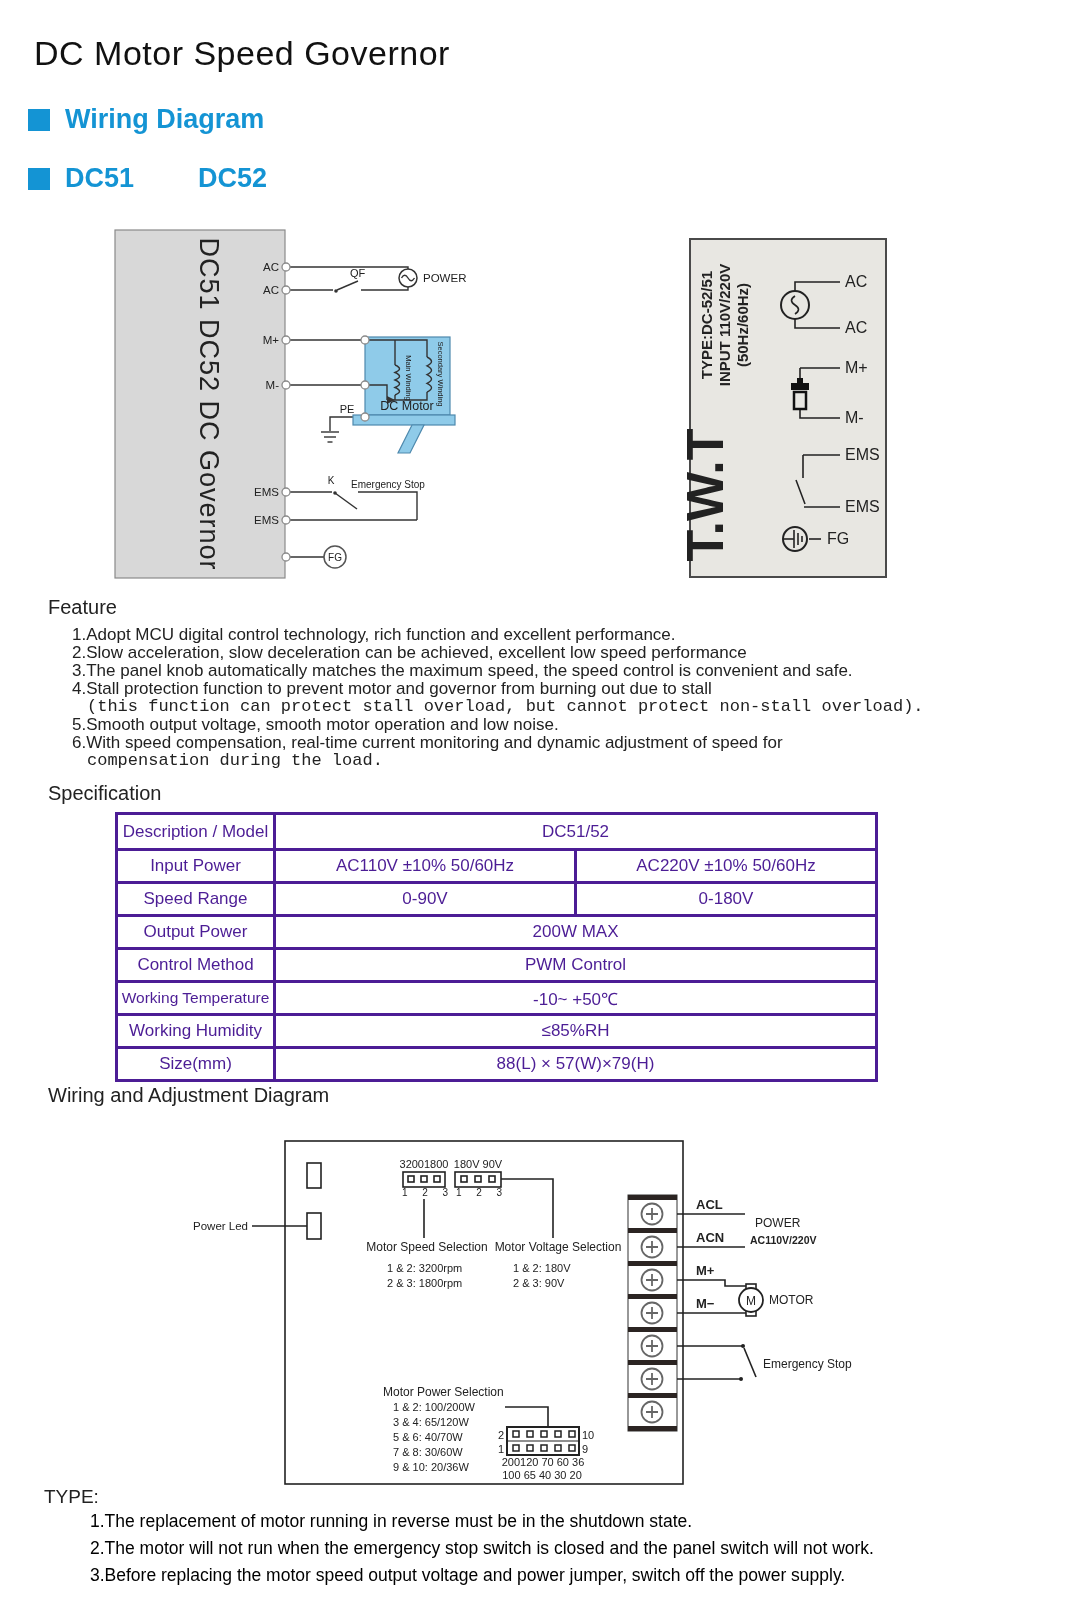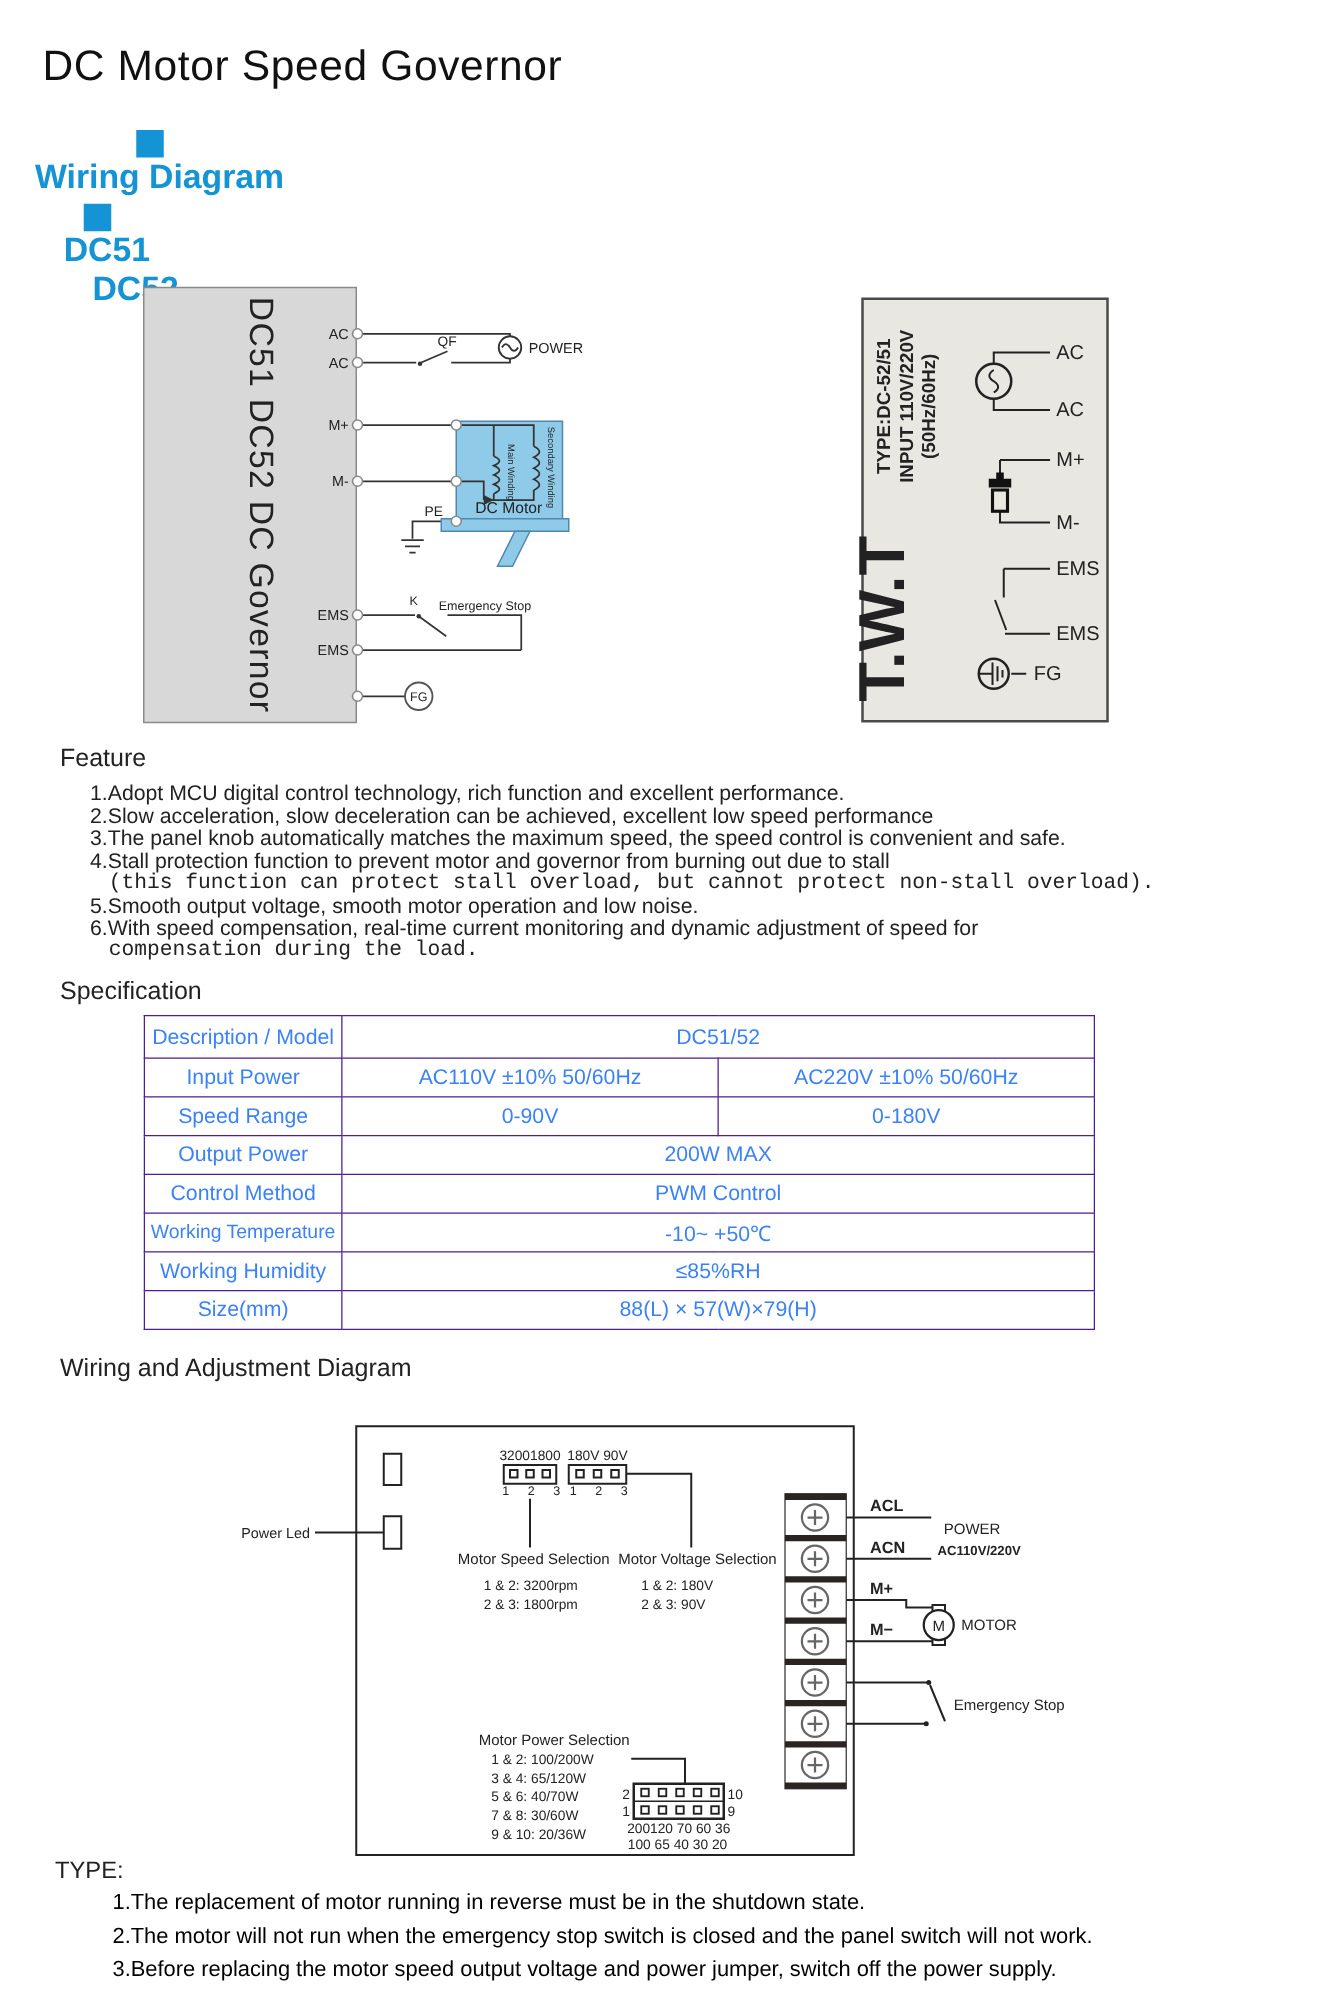"Wiring Diagram" .sec-row { flex-direction: column -> none }
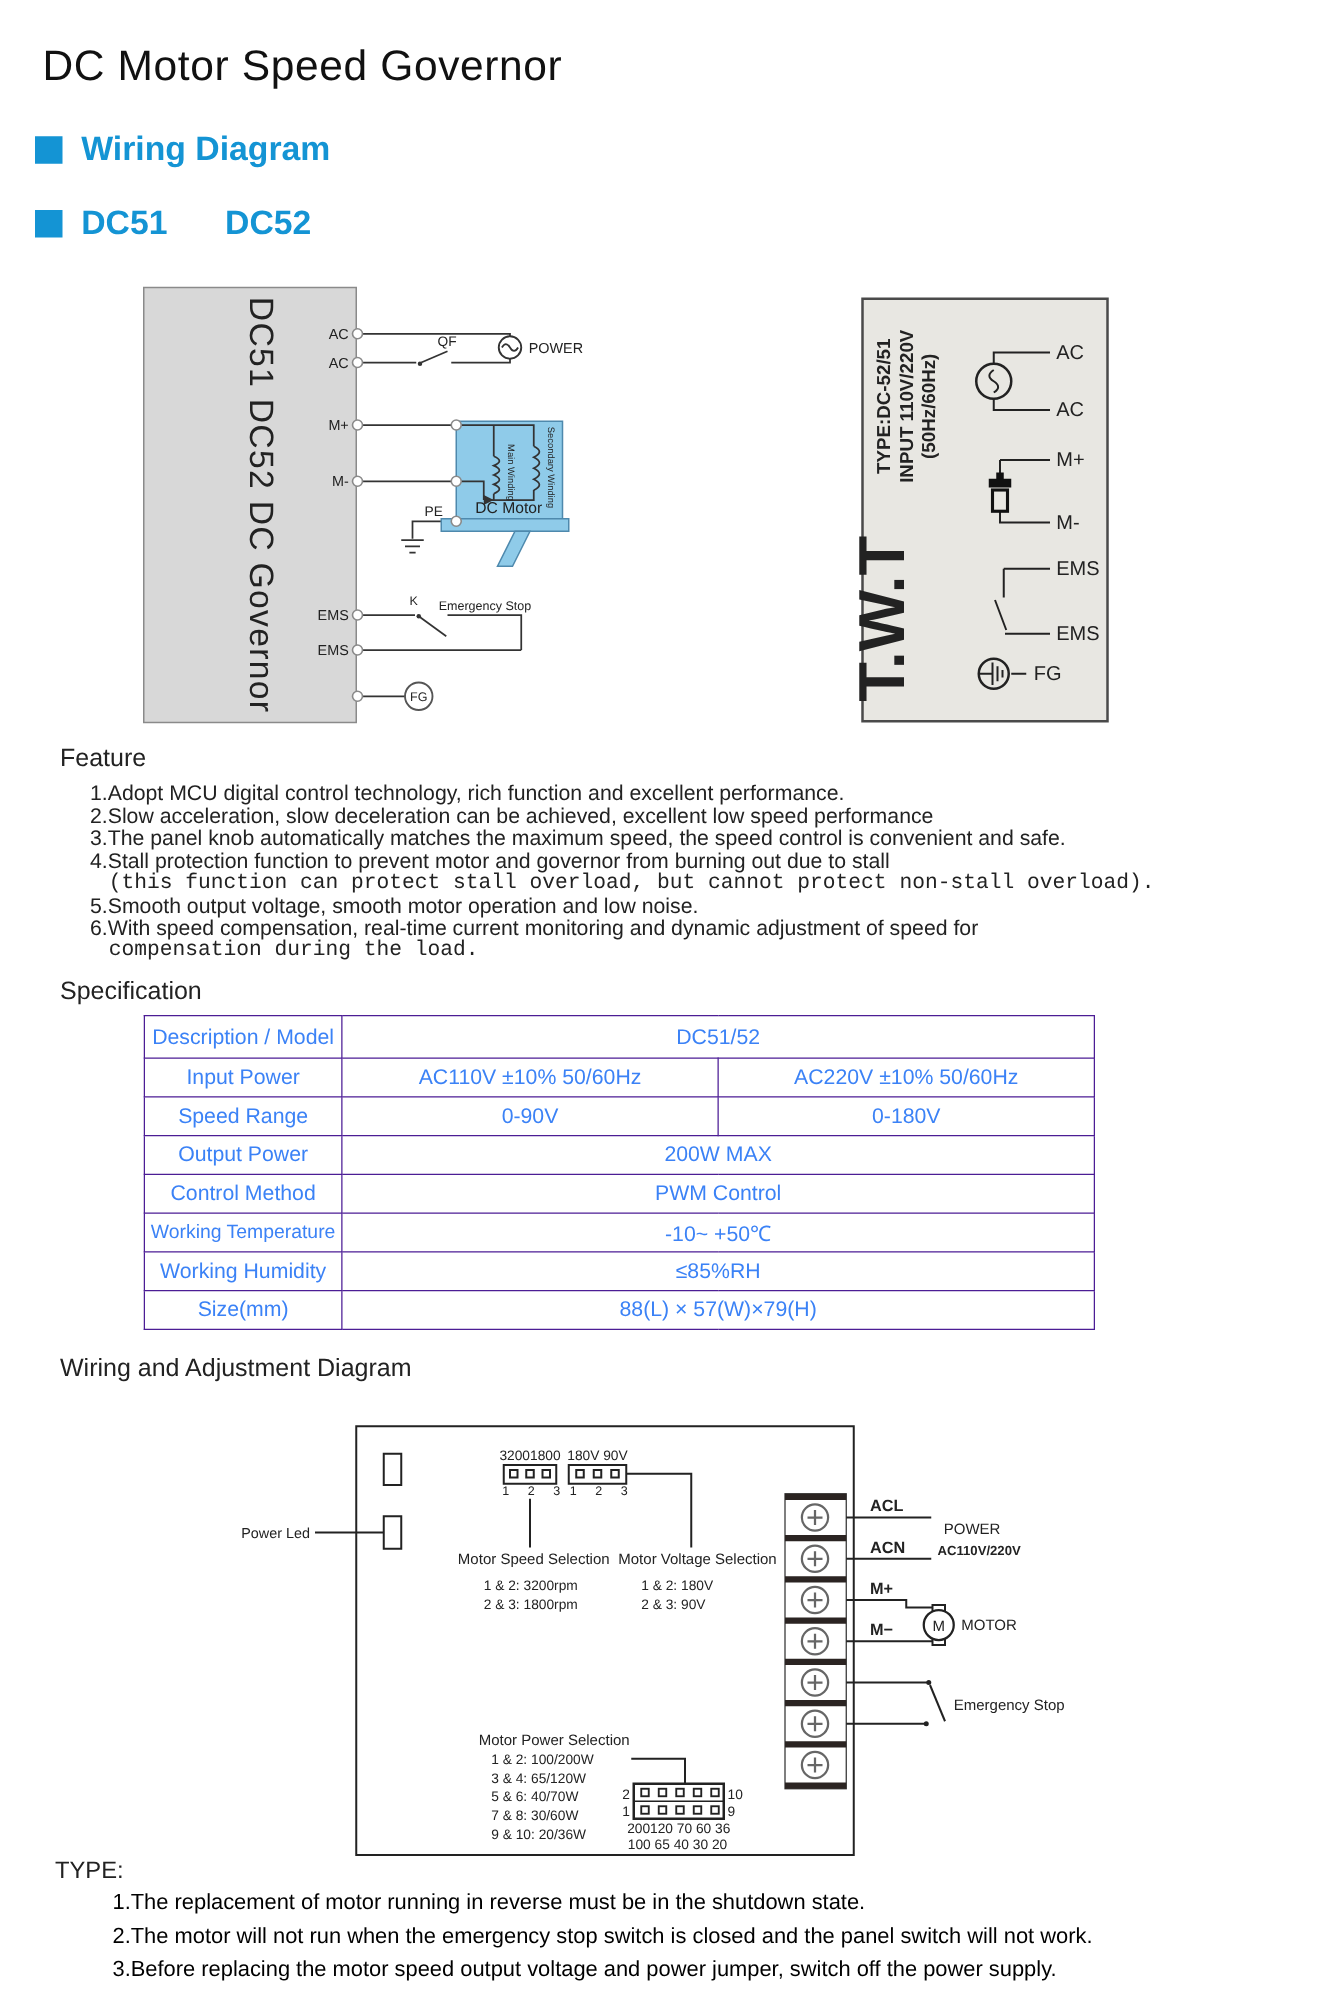"DC52" .sec-gap { margin-left: 46px -> 64px }
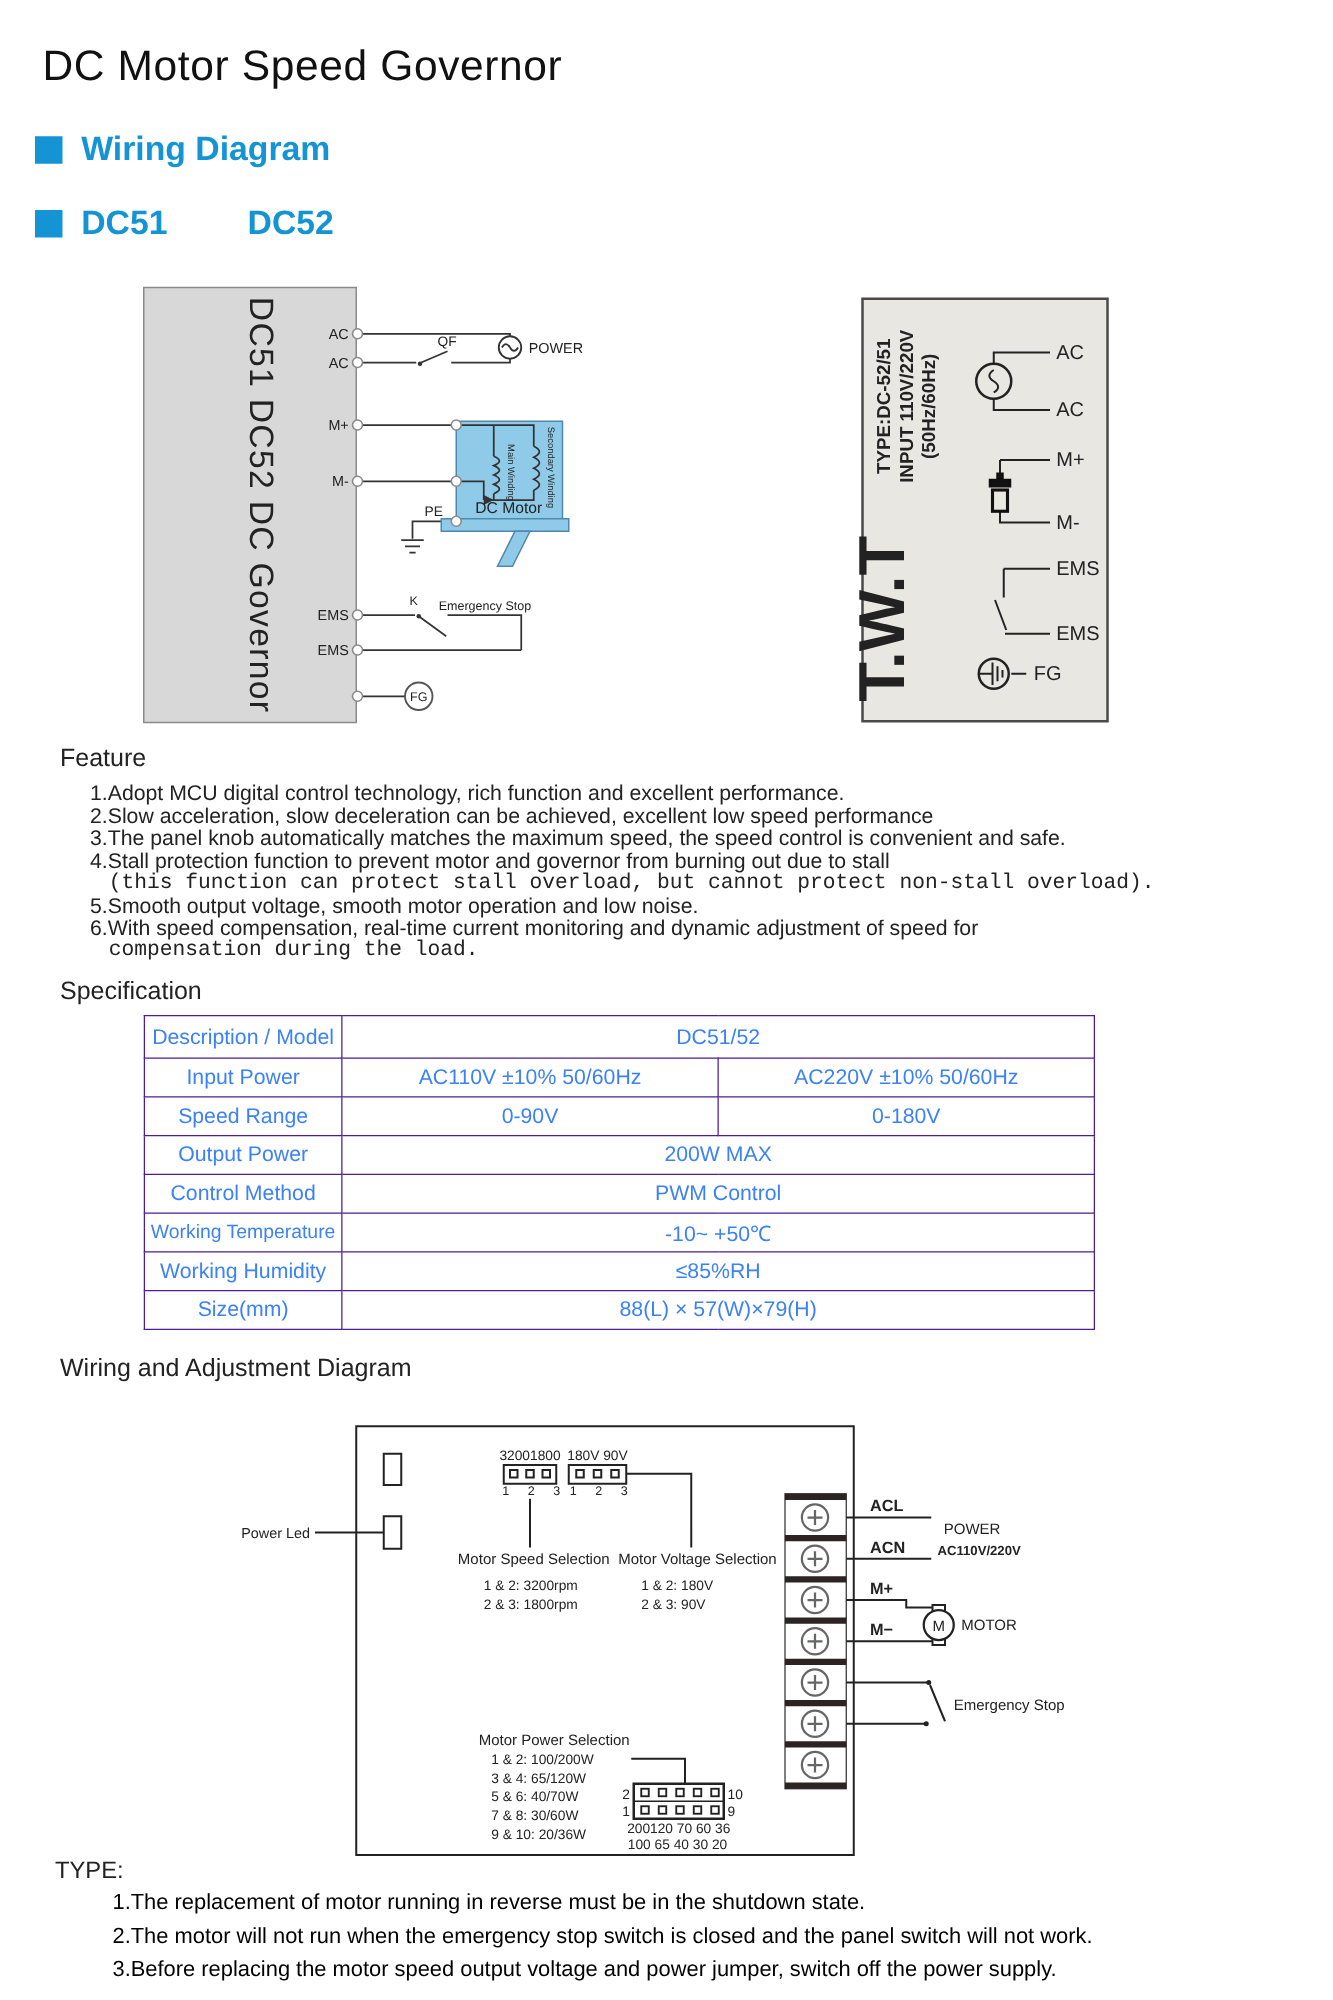"Description / Model" .spec-table td { border: 1px solid #4c1d95 -> 3px solid #4c1d95; color: #3b82f6 -> #4c1d95 }
